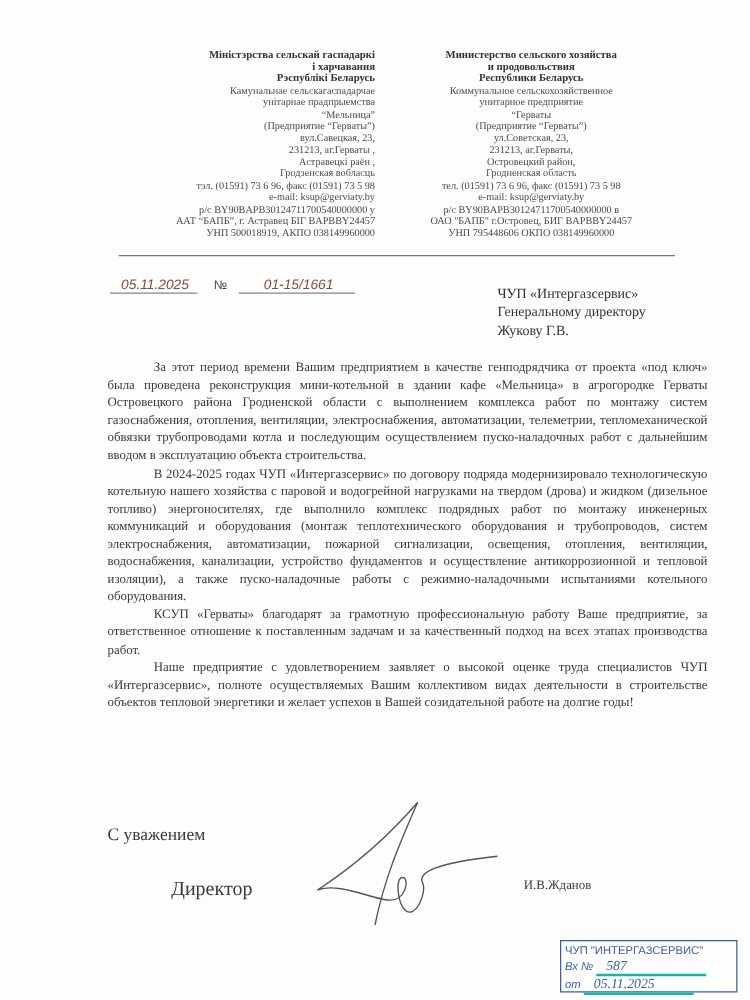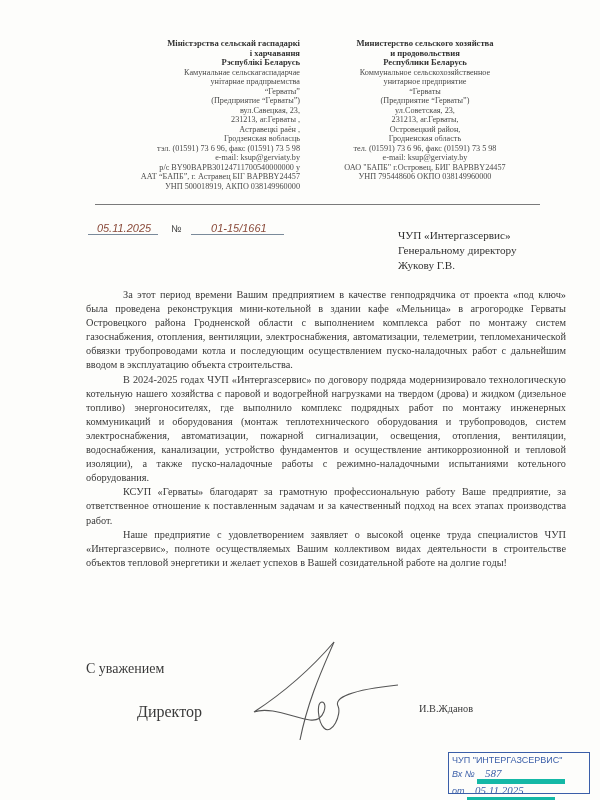"“Герваты”" div { text: Герваты -> Мельница }
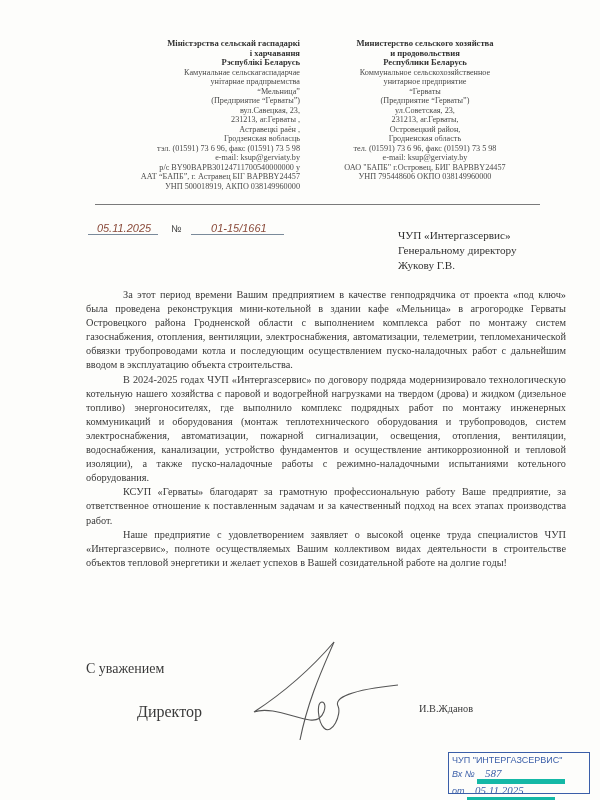"р/с BY90BAPB30124711700540000000 в" div { html: none -> <div>р/с BY90BAPB30124711700540000000 в</div> }
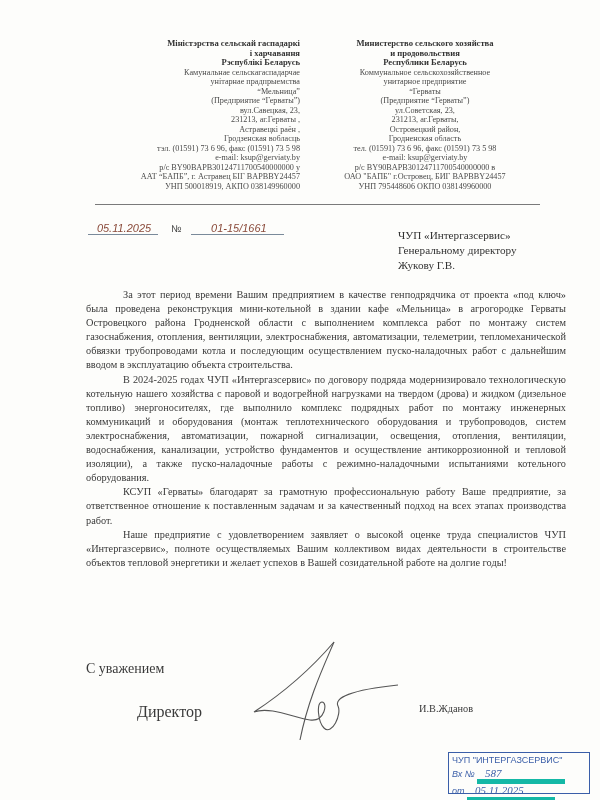"587" .stamp .hand { border-bottom: 5px solid #14b8a6 -> 2px solid #14b8a6 }
